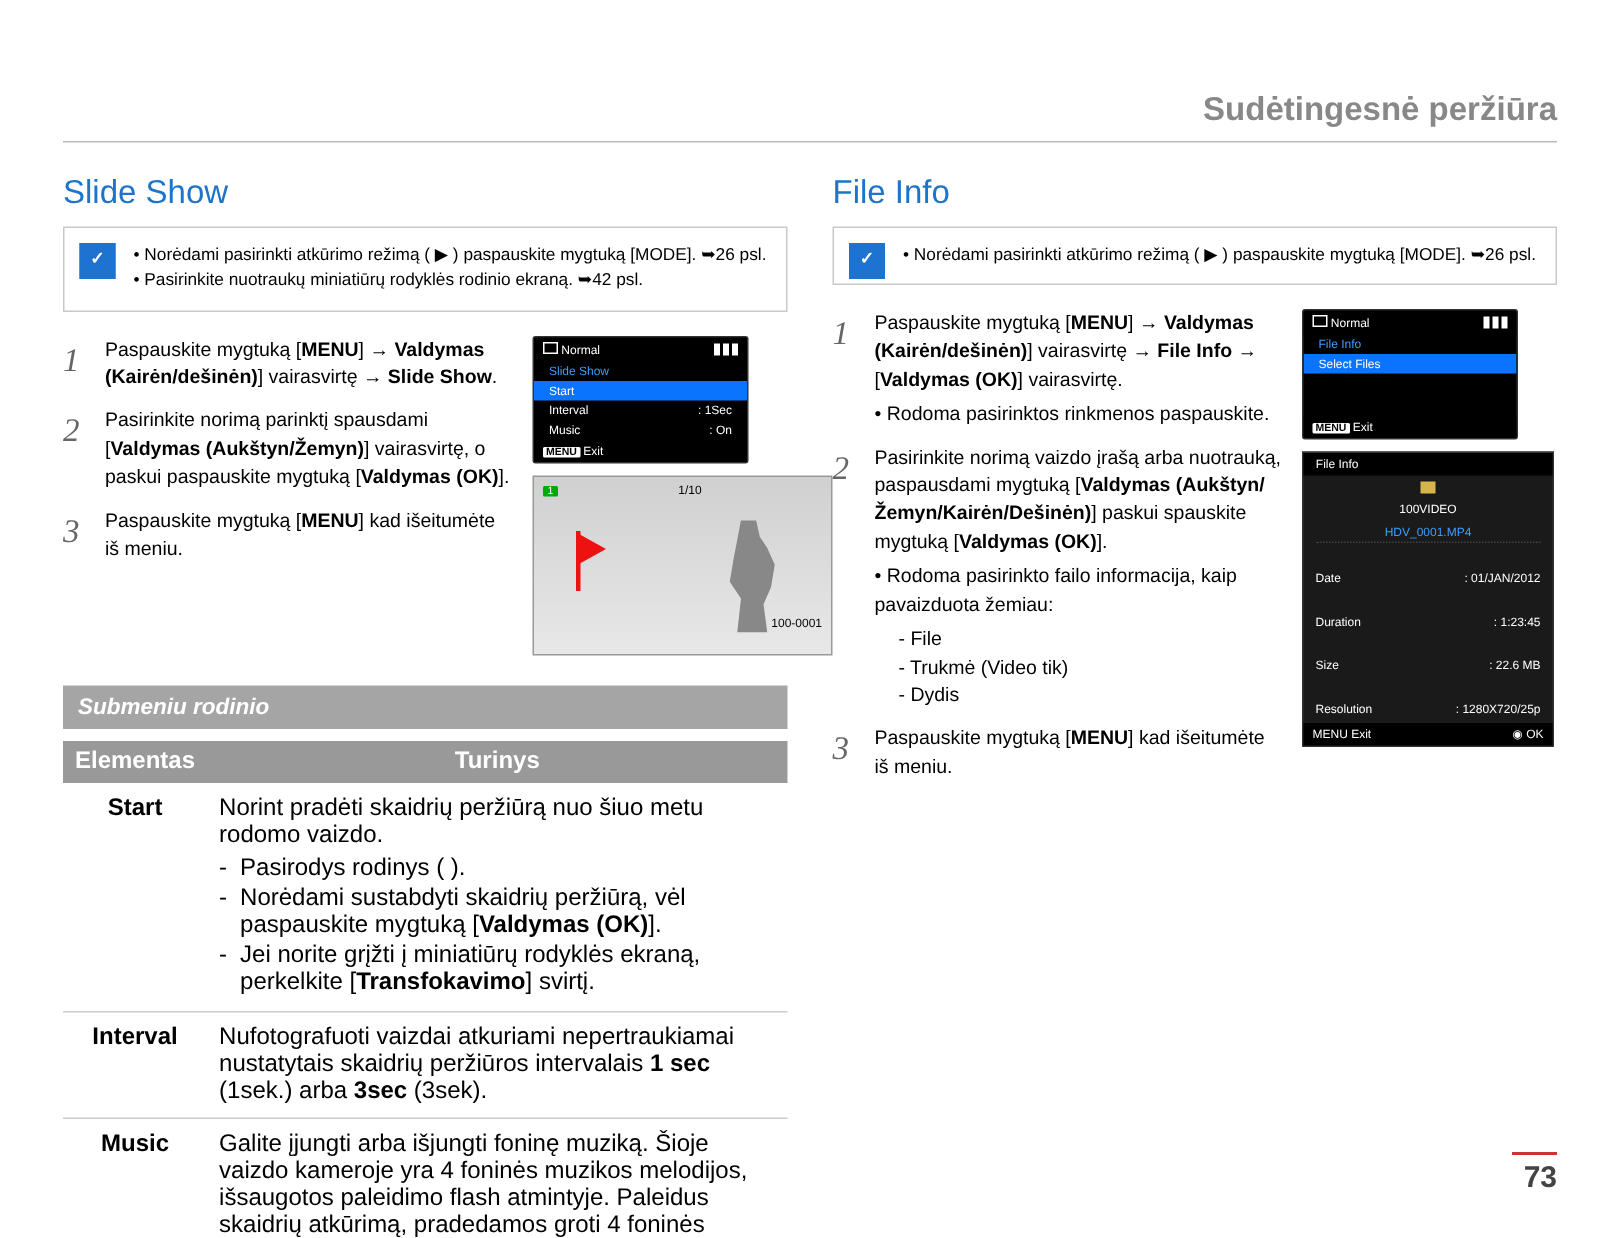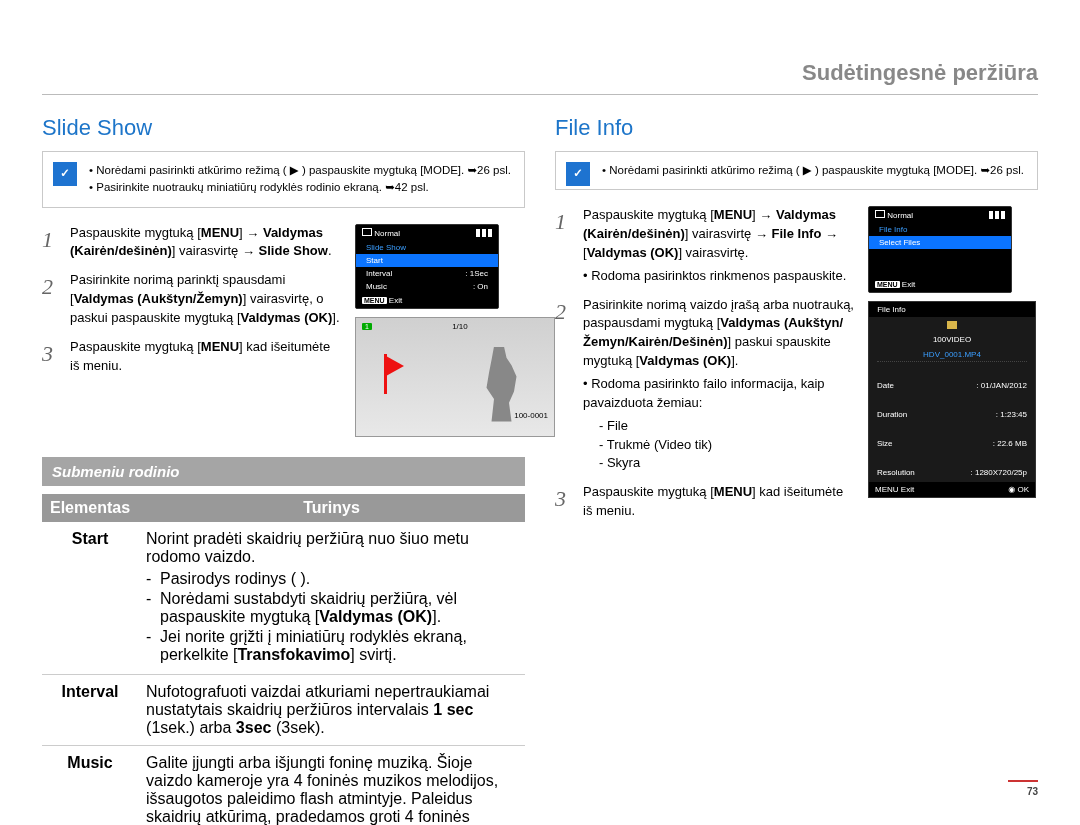"Skyra" div { text: Skyra -> Dydis }
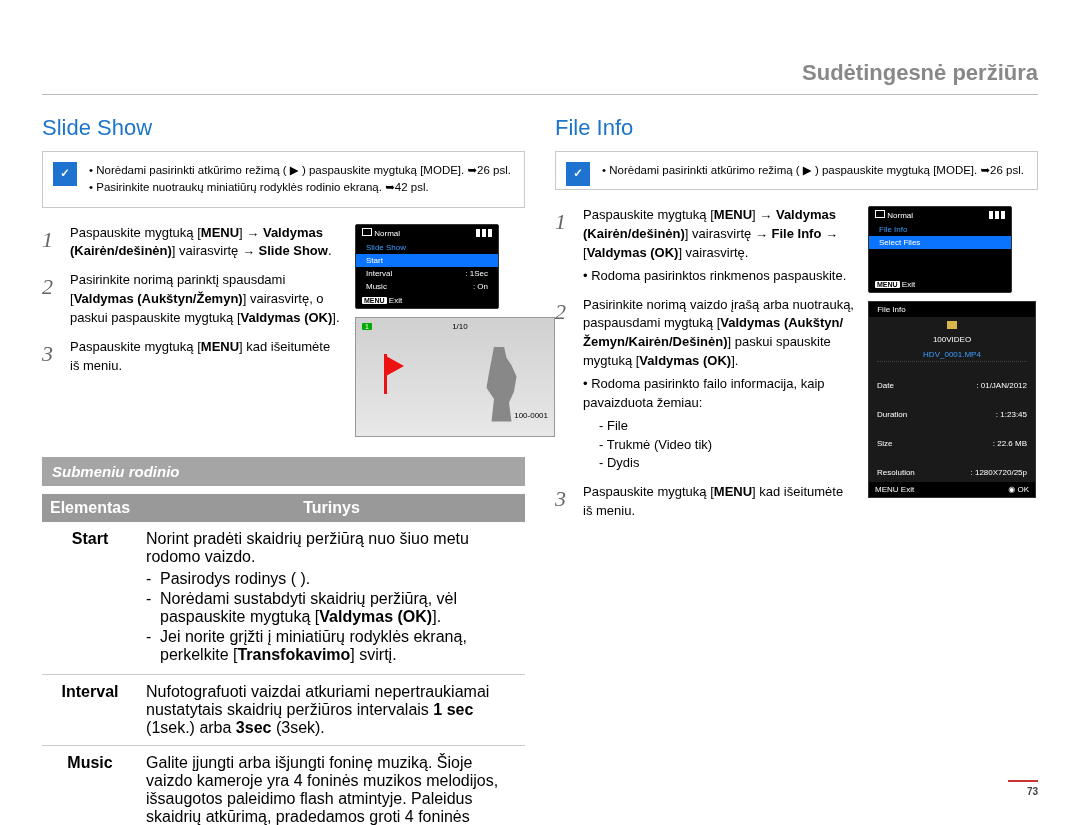"73" .page-num { font-size: 10px -> 20px }
